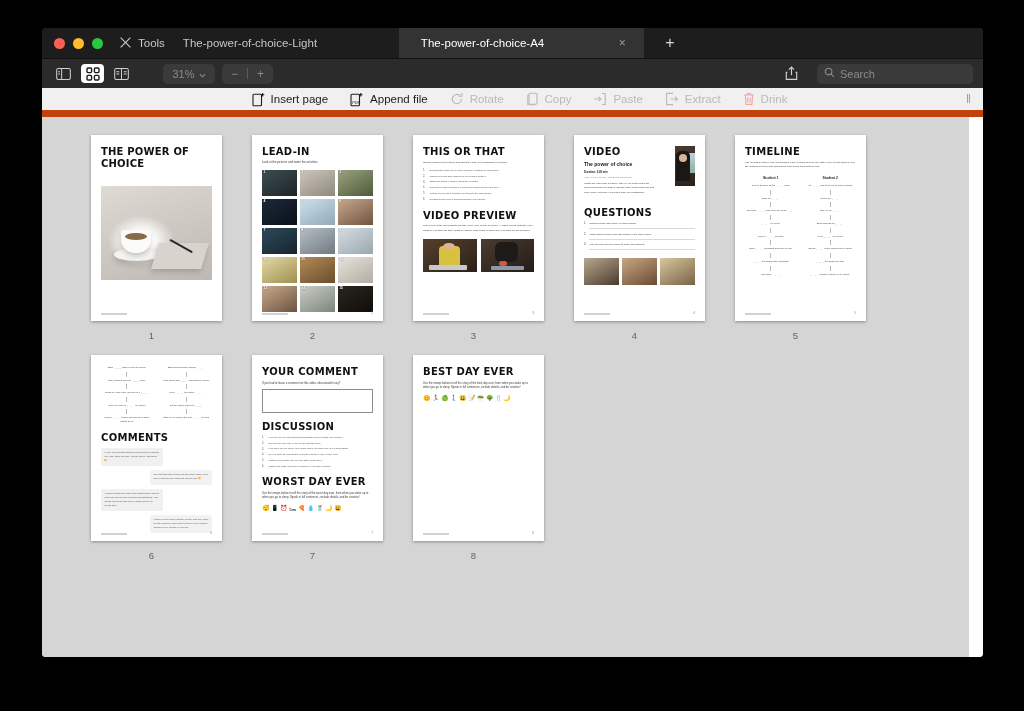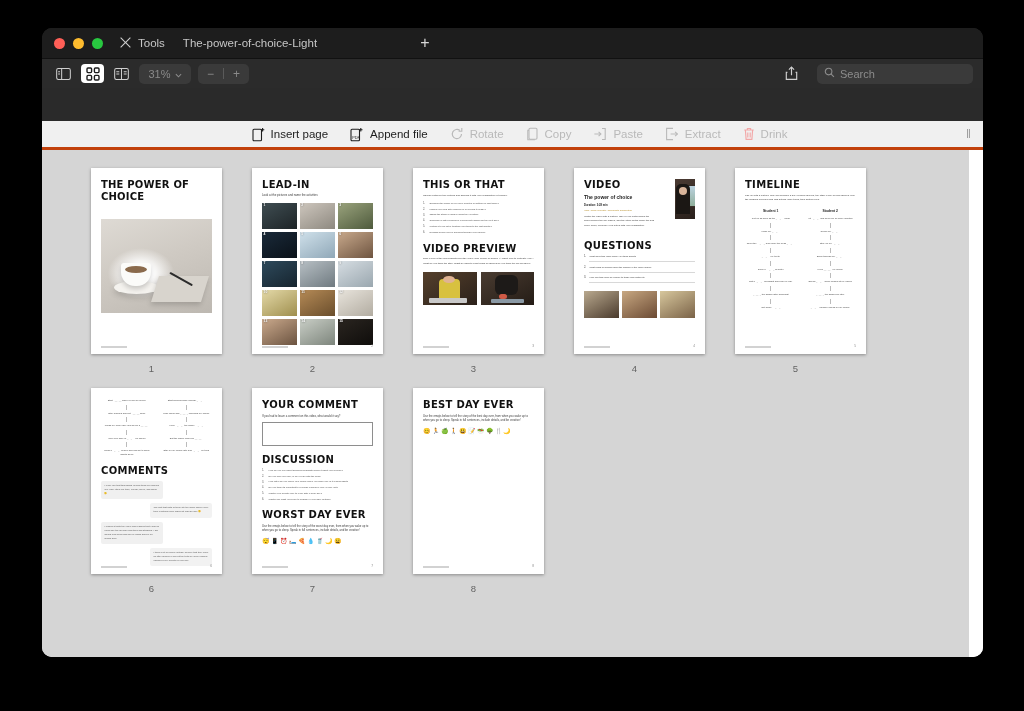"Tools" #window { border-radius: 10px -> 4px }
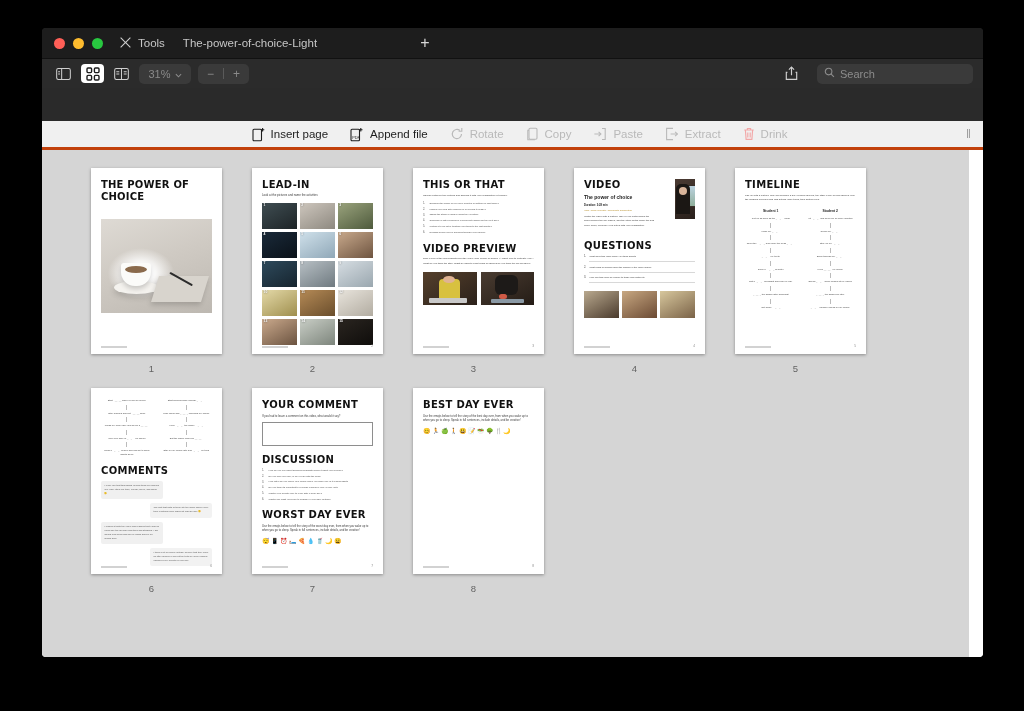"The-power-of-choice-A4" div.tab { html: none -> <div> <span>The-power-of-choice-A4</span> <span>×</span> </div> }
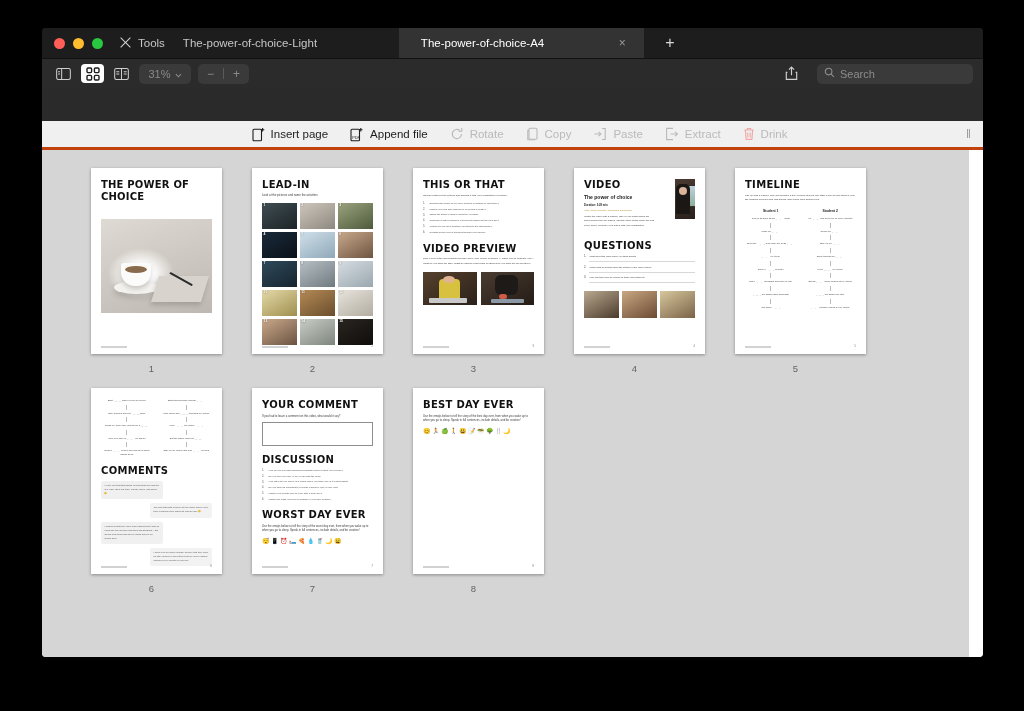"31%" #zoomgroup { margin-left: 0 -> 24px }
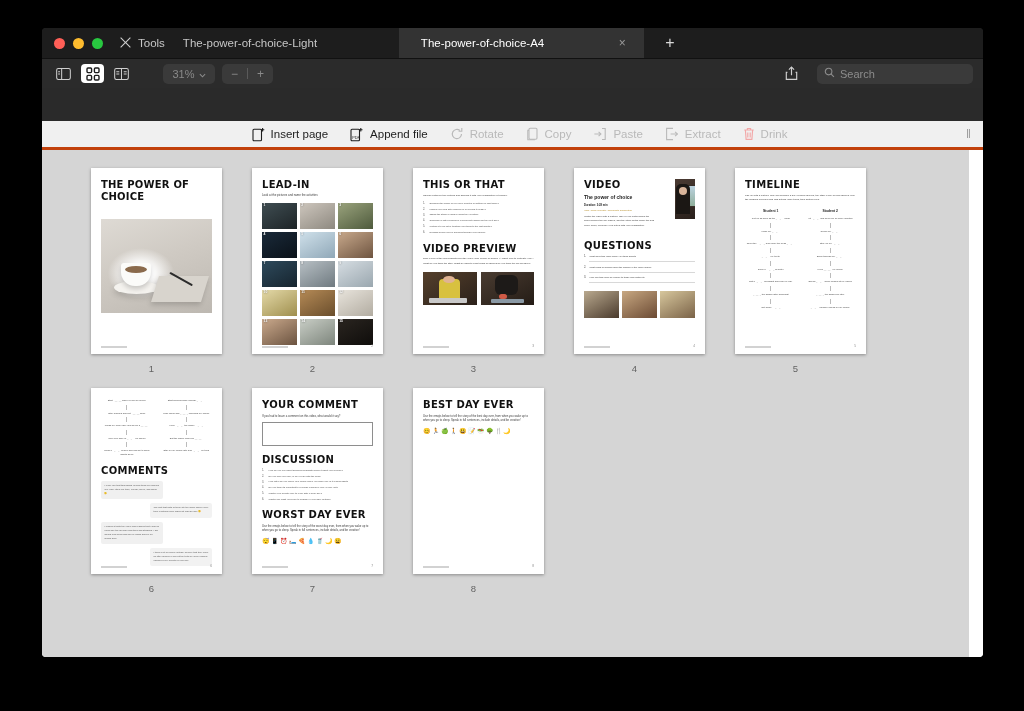"Insert page" #actionbar { border-bottom: 3px solid #c2410c -> 7px solid #c2410c; margin-top: 33px -> none }
